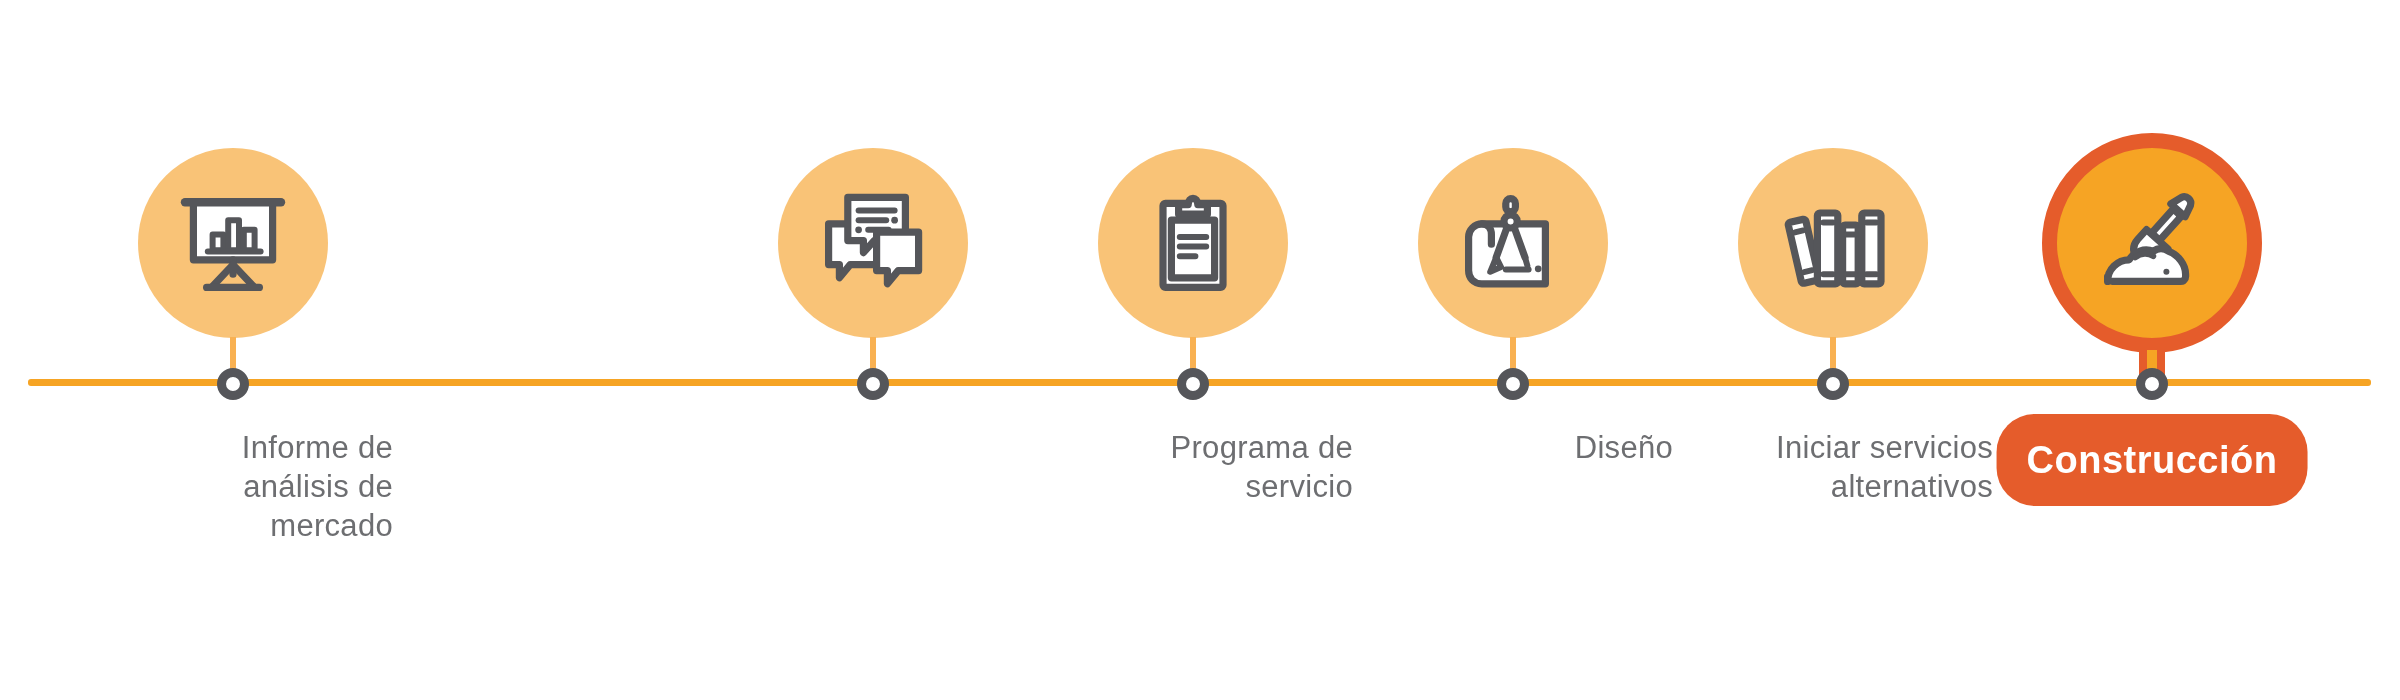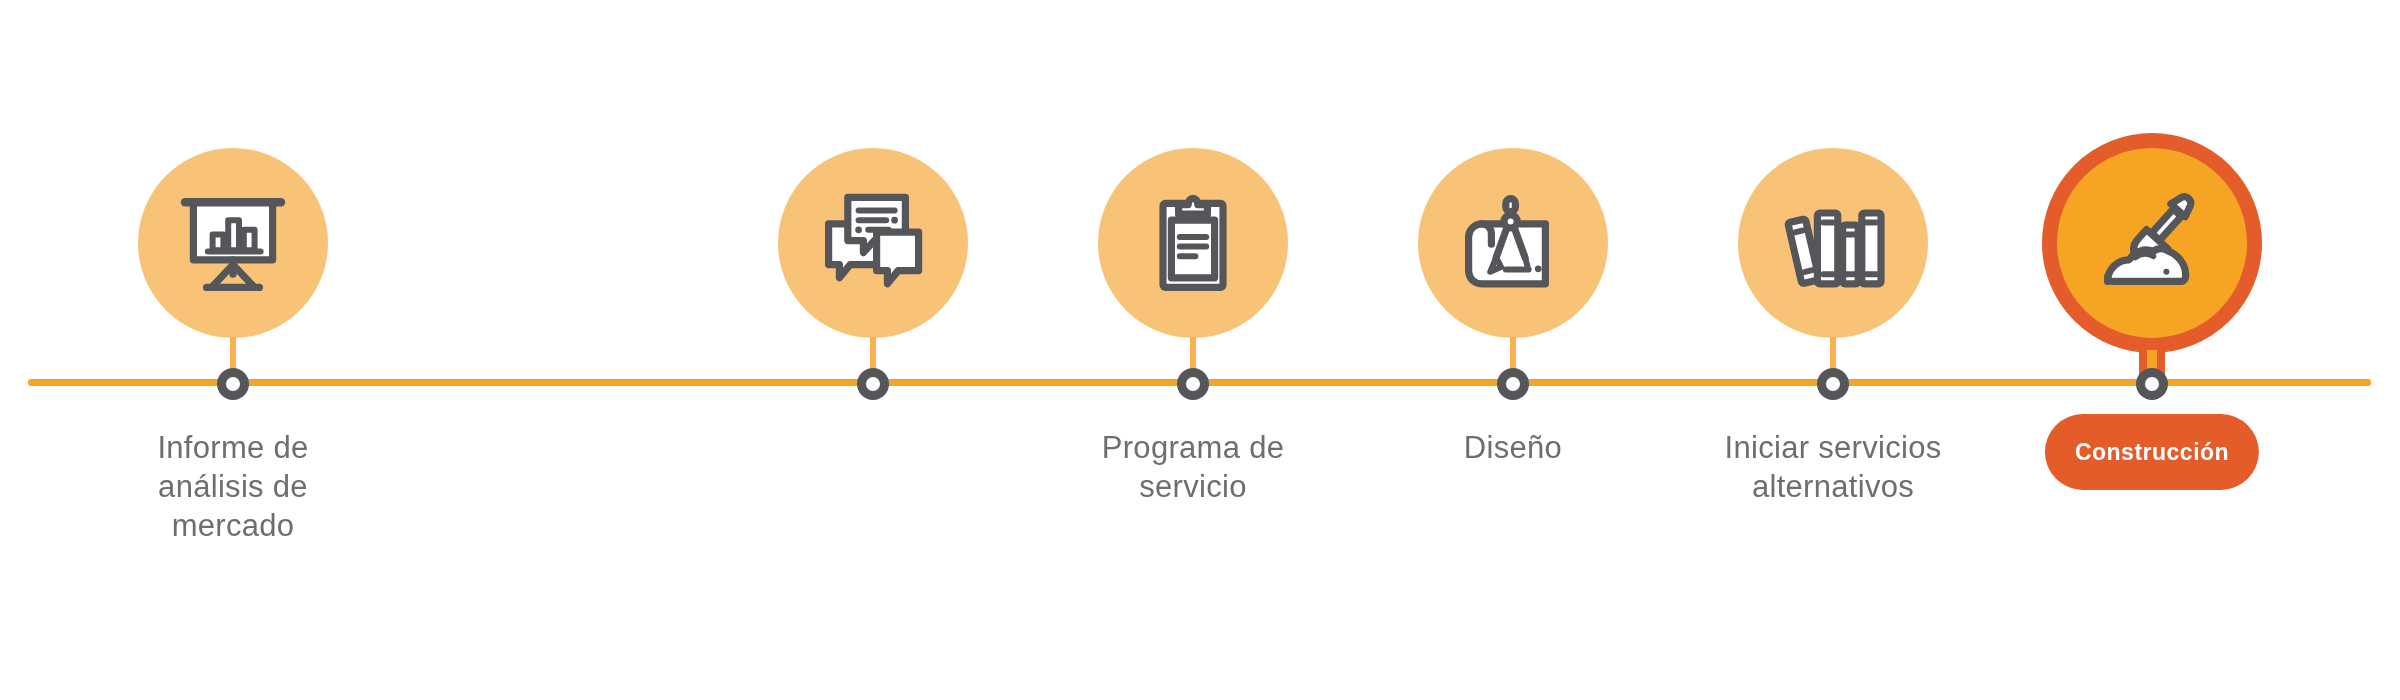"Informe de" .label { text-align: center -> right }
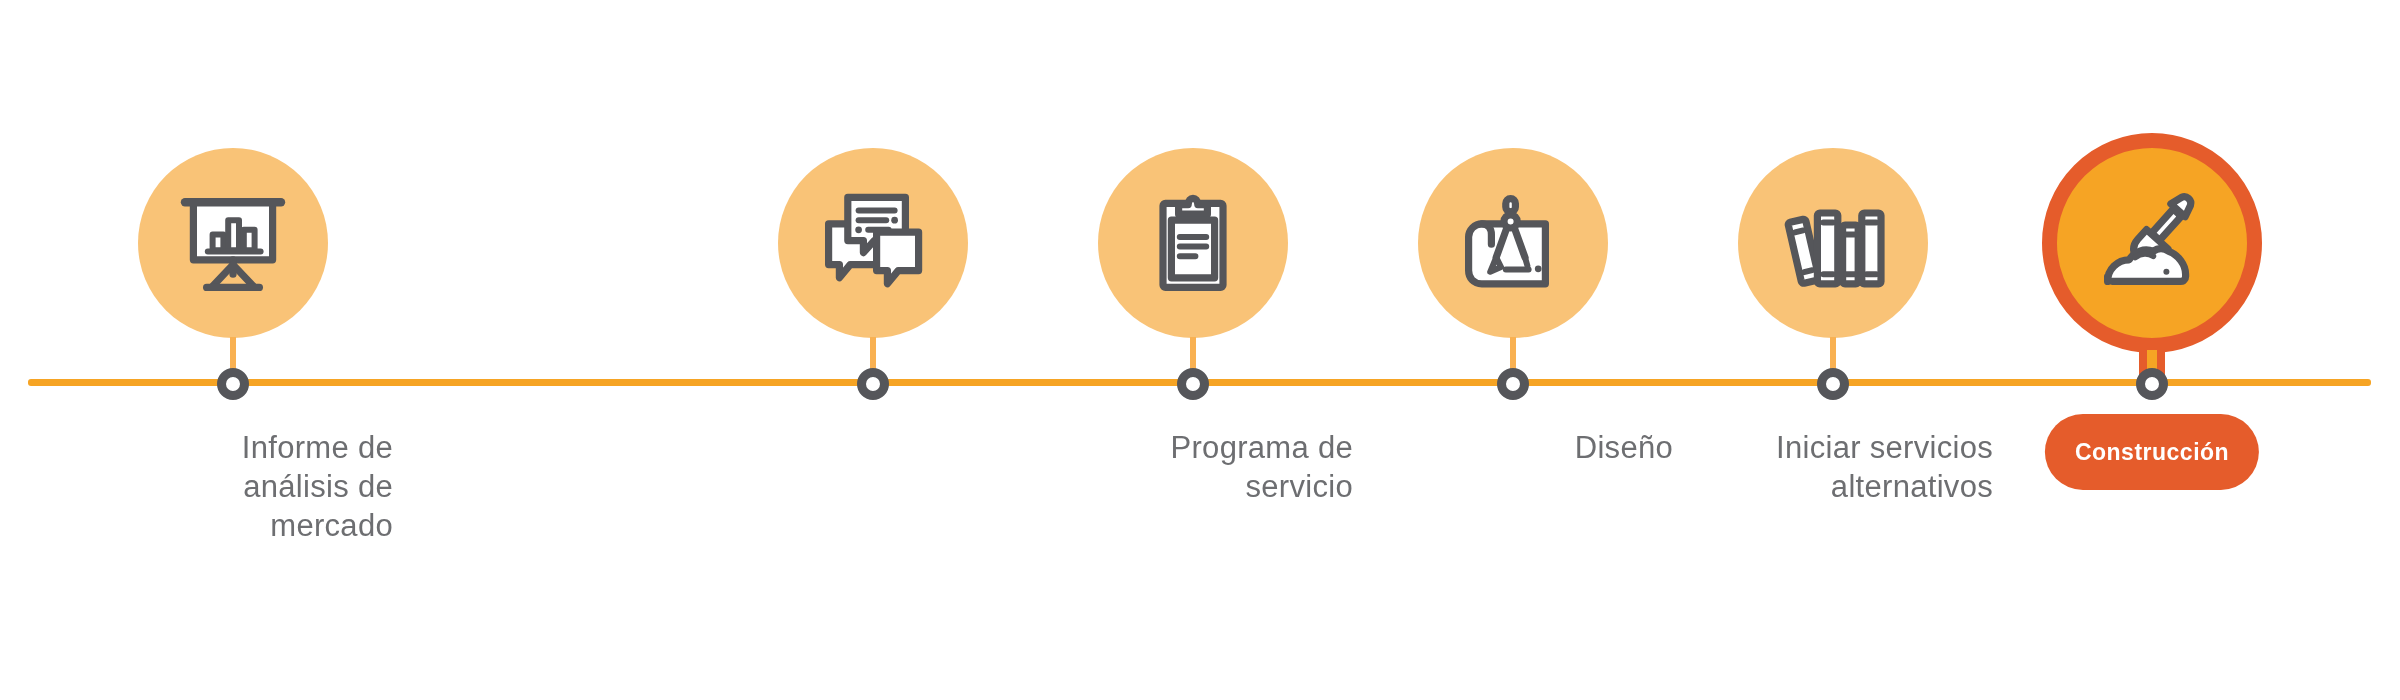"Construcción" .pill { font-size: 23px -> 38px; padding: 0 30px -> 8px 30px }
